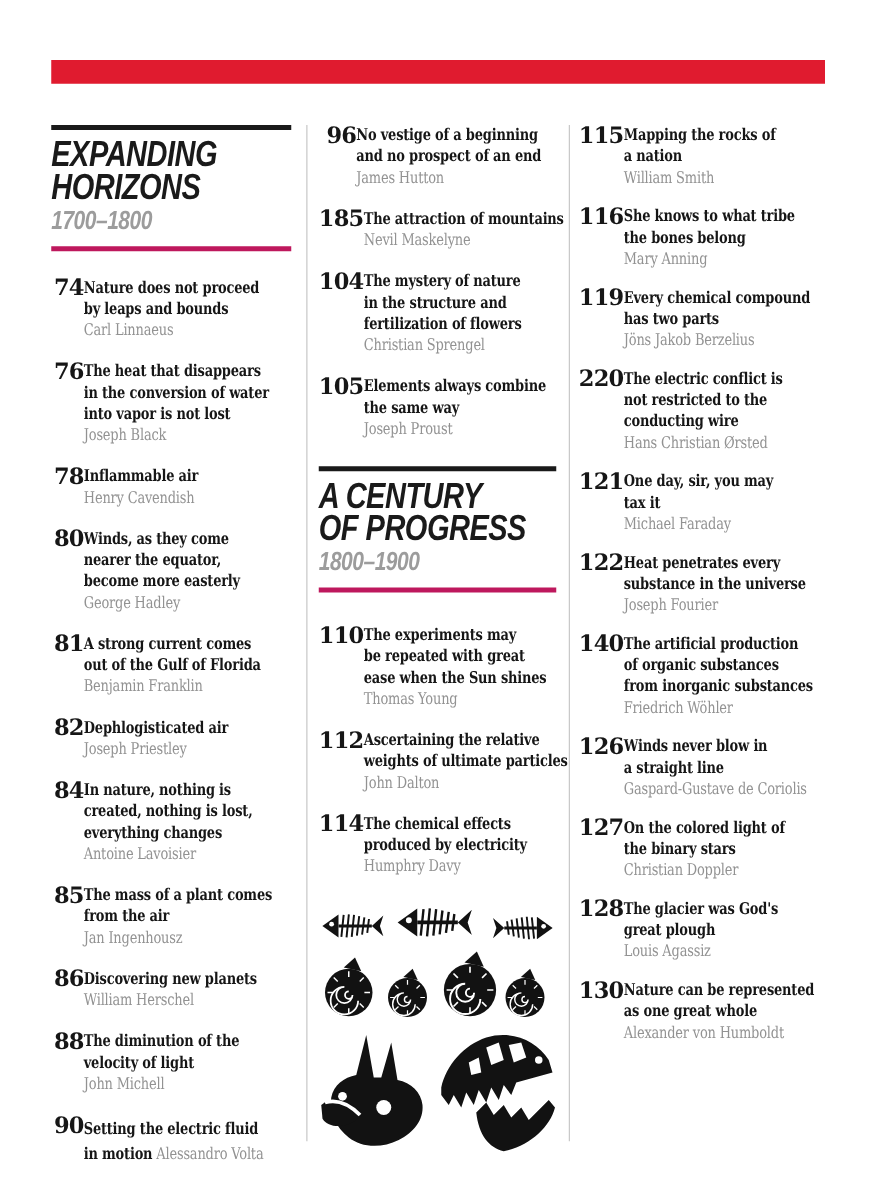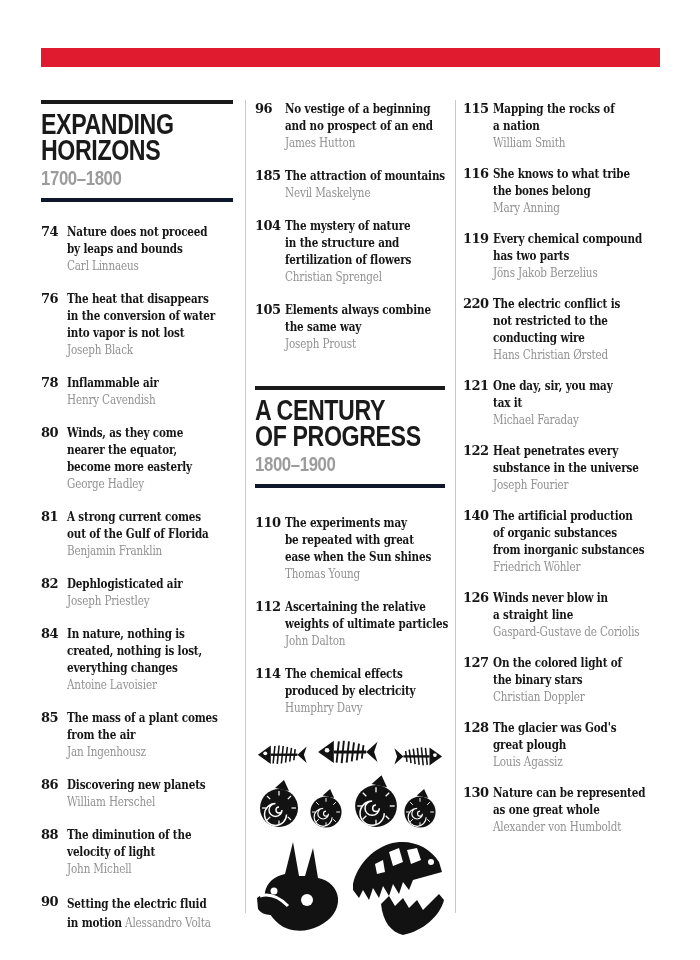"EXPANDING" .sec-header { border-bottom: 4px solid #0f172a -> 4px solid #be185d; font-style: none -> italic }
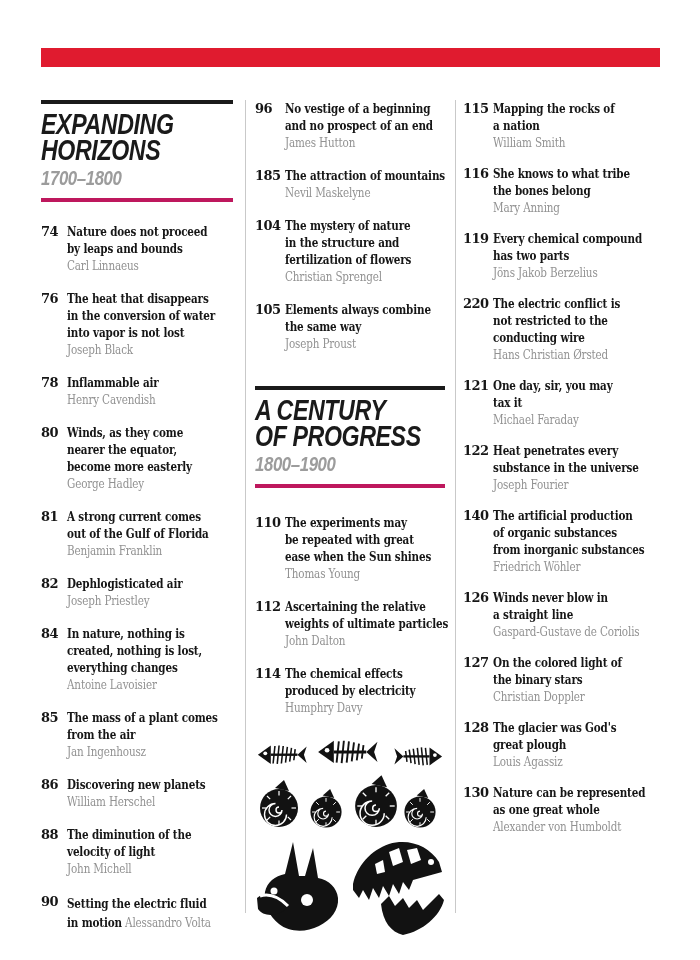"96" .item .num { font-size: 13px -> 18px; text-align: none -> right }
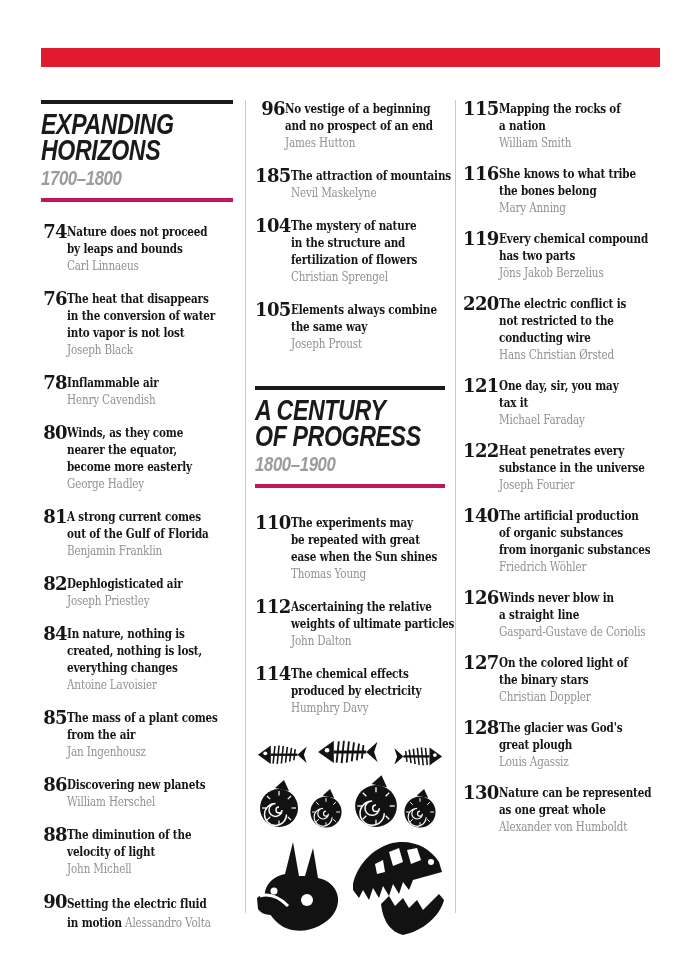"A CENTURY" .col2 .sec-header { margin-top: 34px -> 21px }
